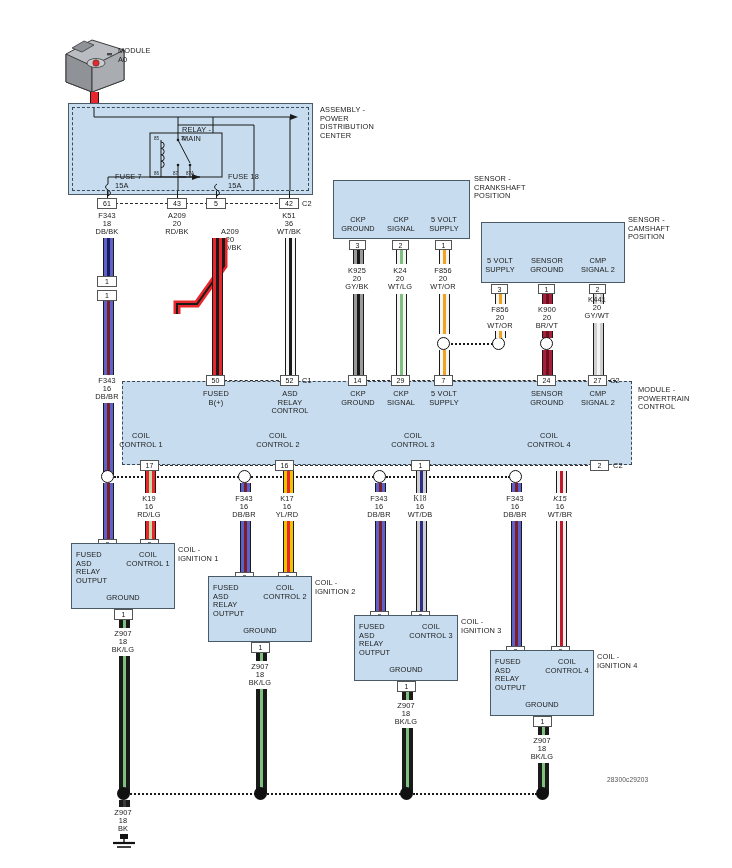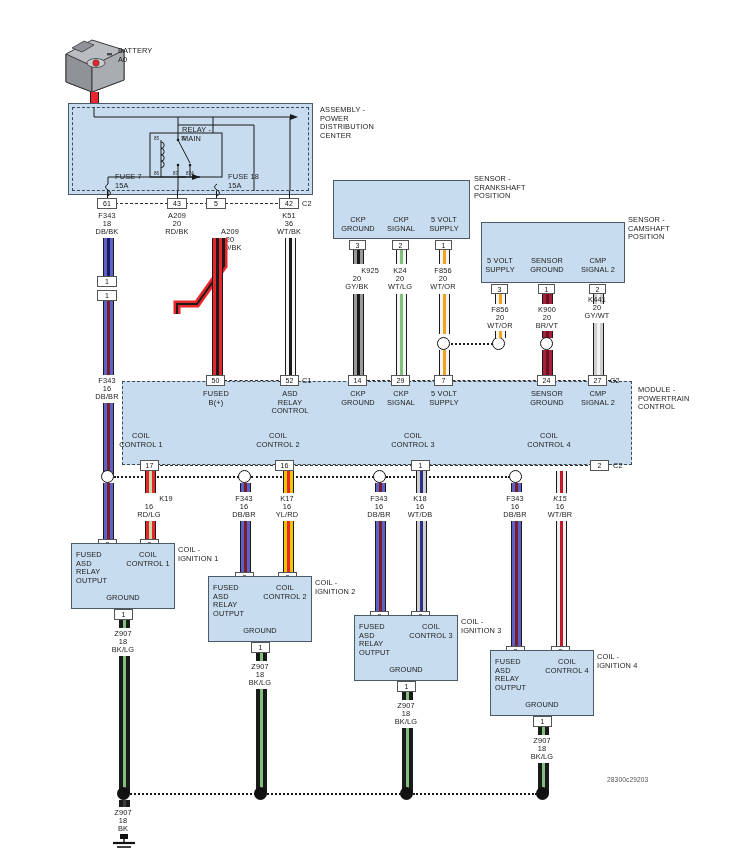"BATTERY" div.lbl { text: BATTERY -> MODULE }
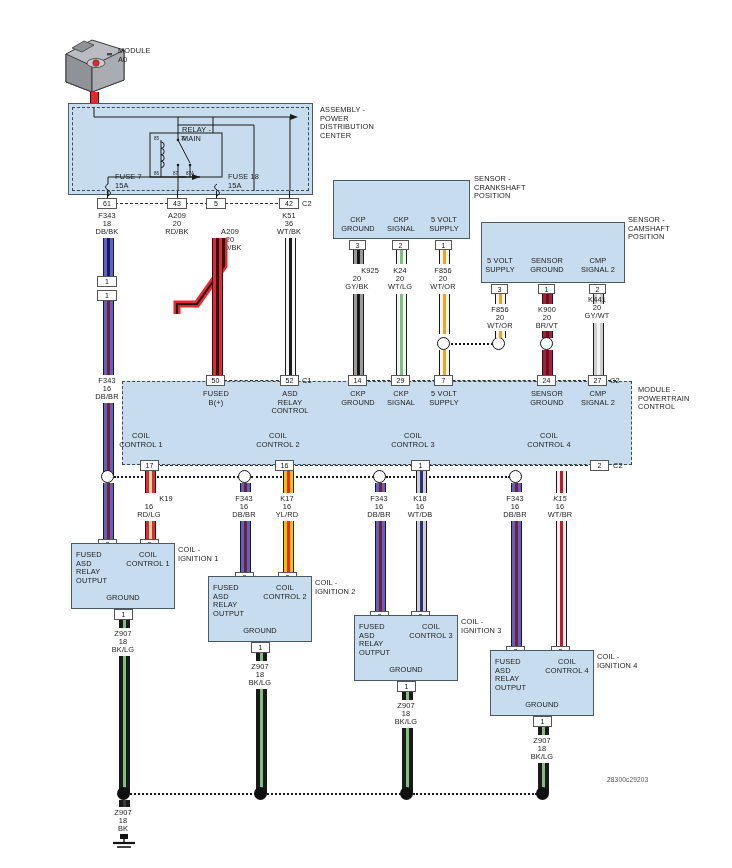"K925" div.lbl { text-align: right -> none }
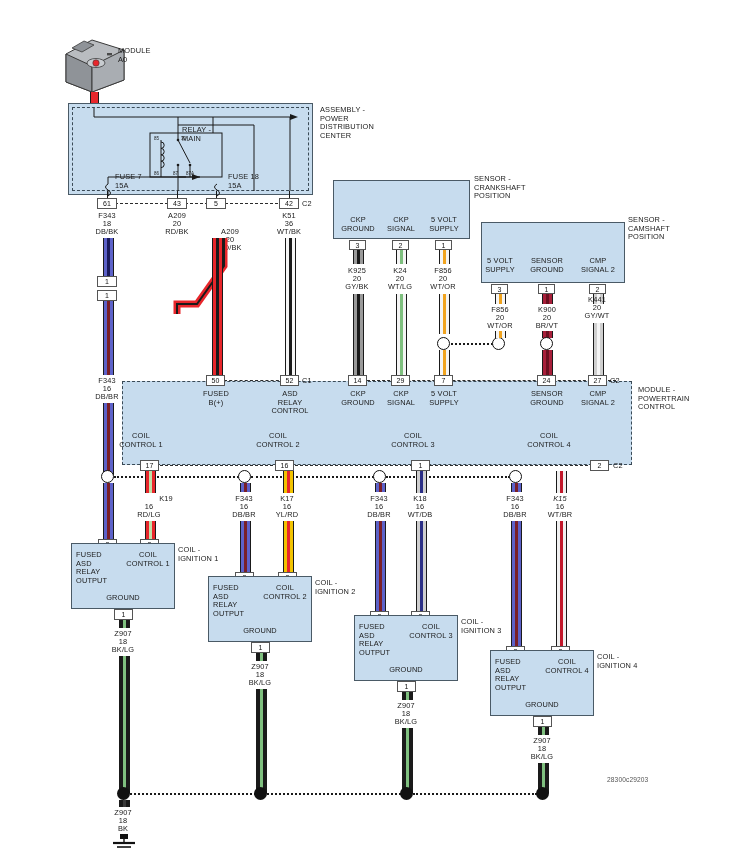"K19" div.lbl { left: 143px -> 126px }
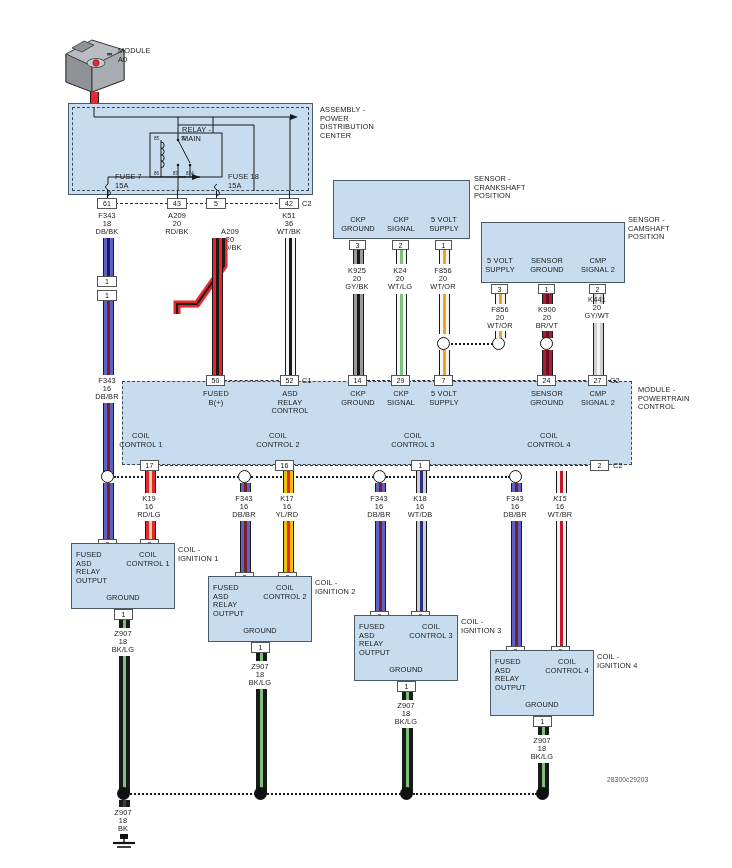"K18" div.lbl { font-family: none -> Liberation Serif, serif }
